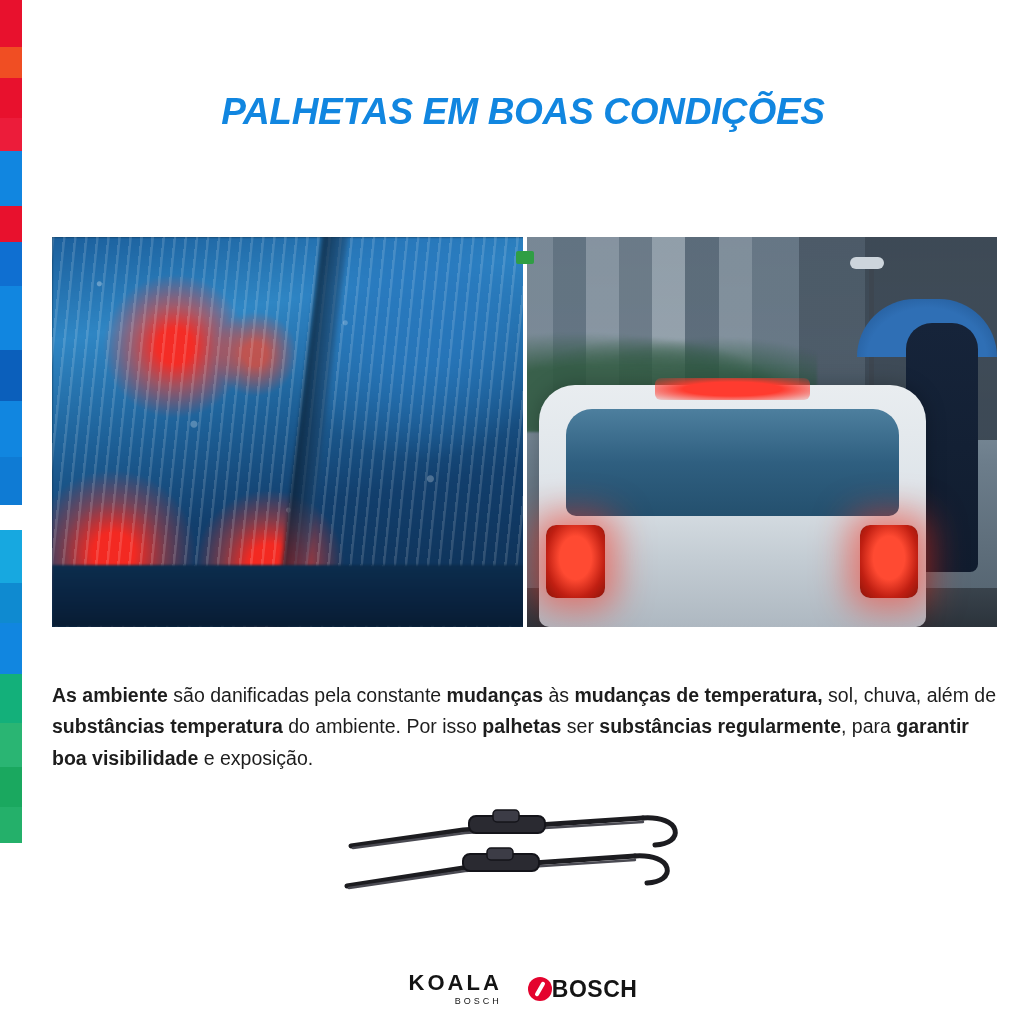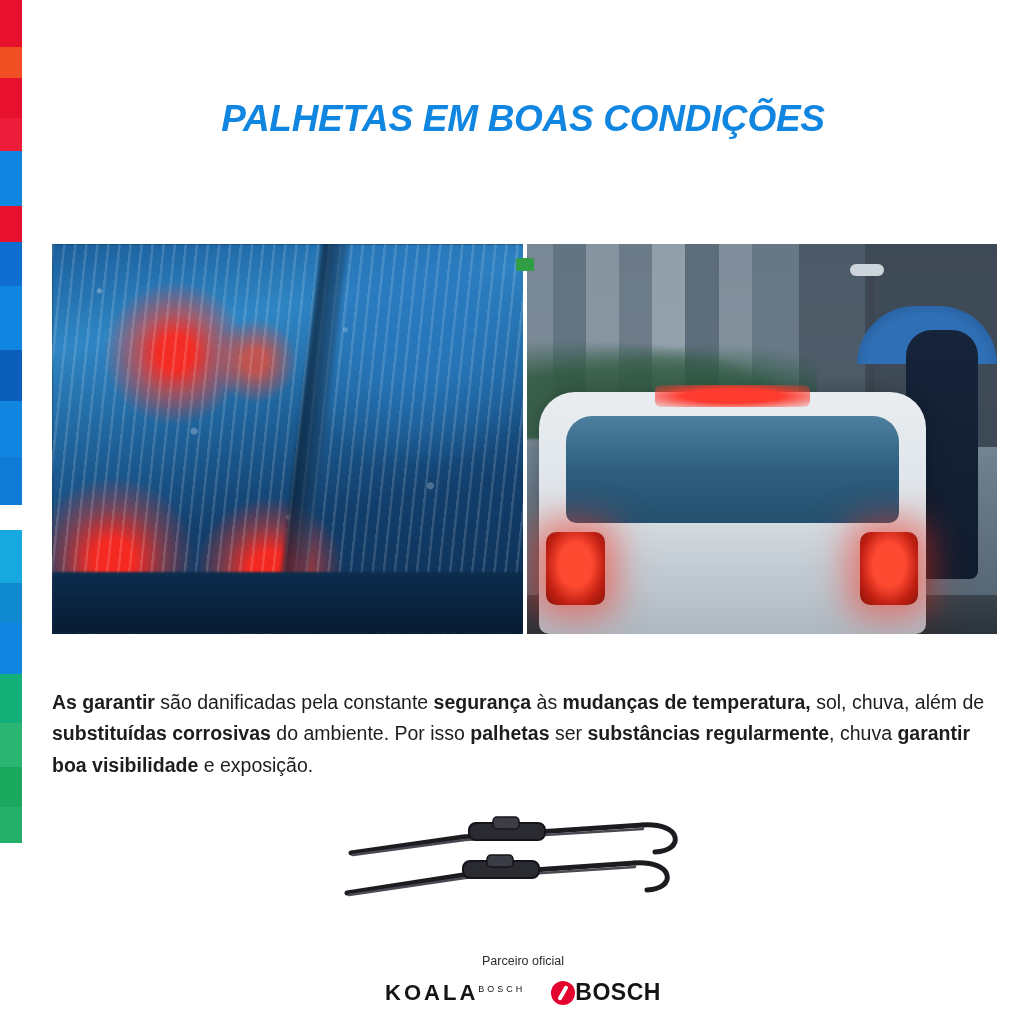"PALHETAS EM BOAS CONDIÇÕES" .content { top: 7px -> 0 }
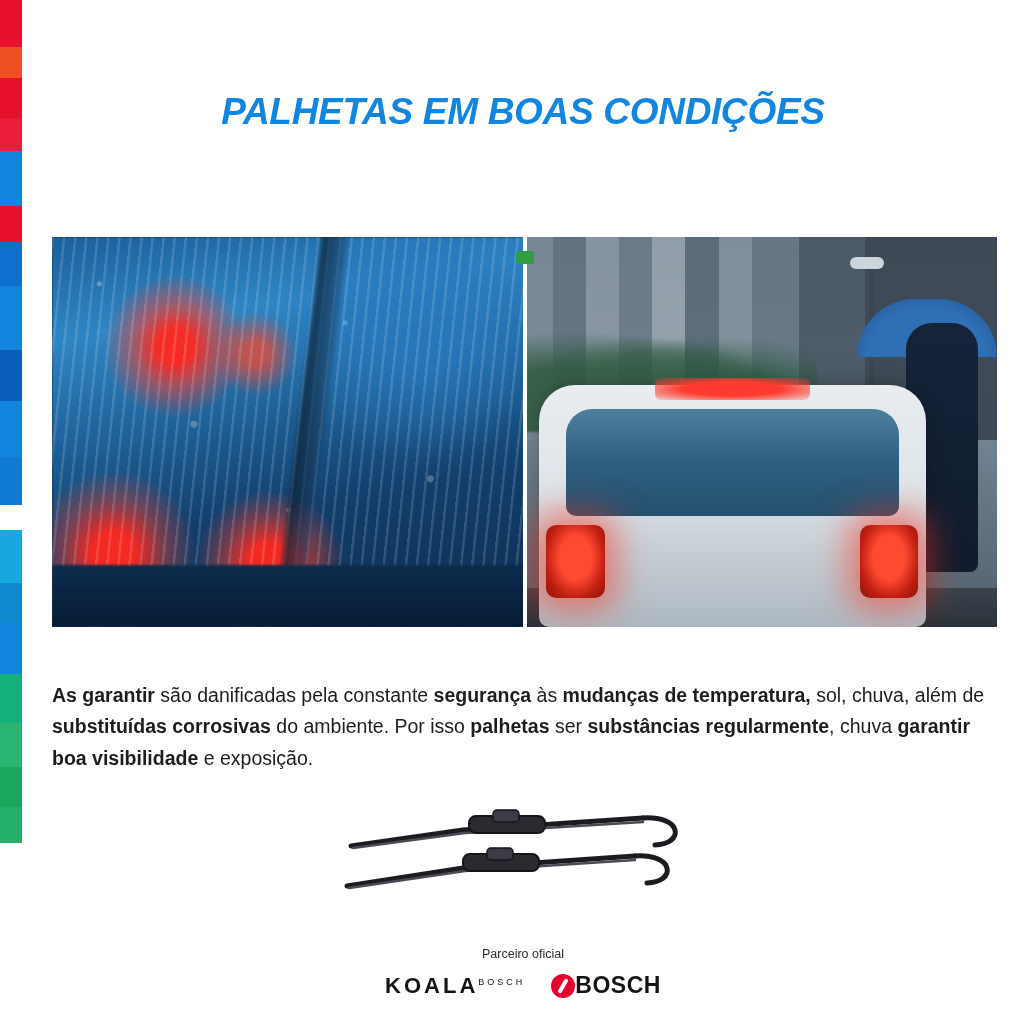"As garantir" b { text: garantir -> ambiente }
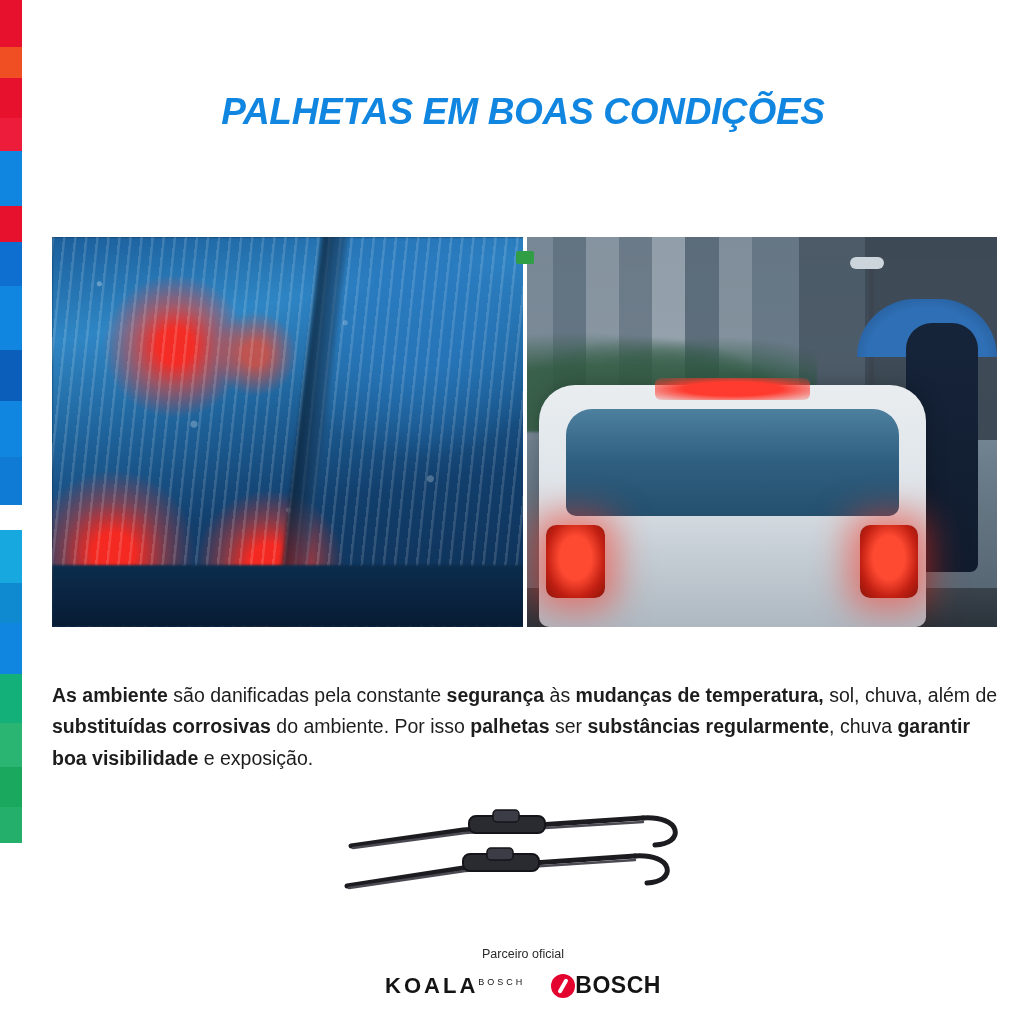"segurança" b { text: segurança -> mudanças }
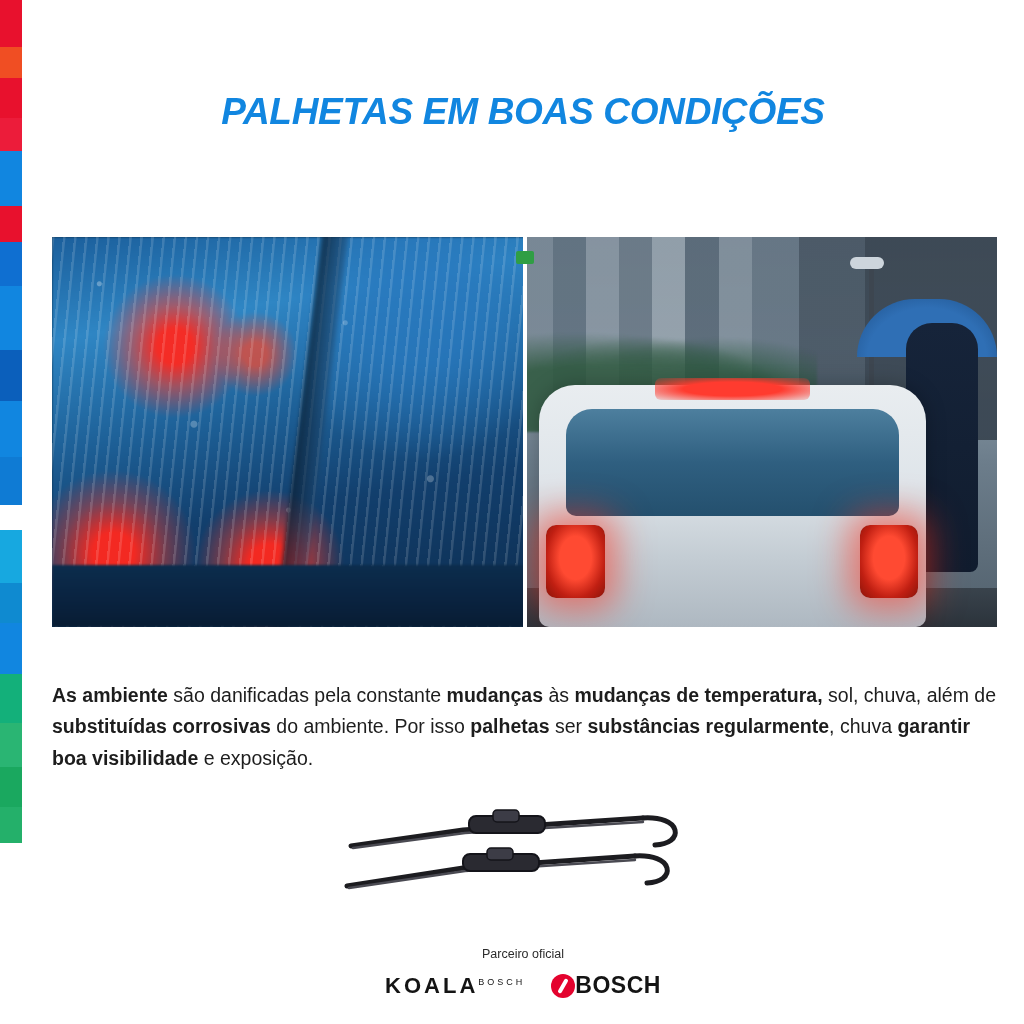"substituídas corrosivas" b { text: substituídas corrosivas -> substâncias temperatura }
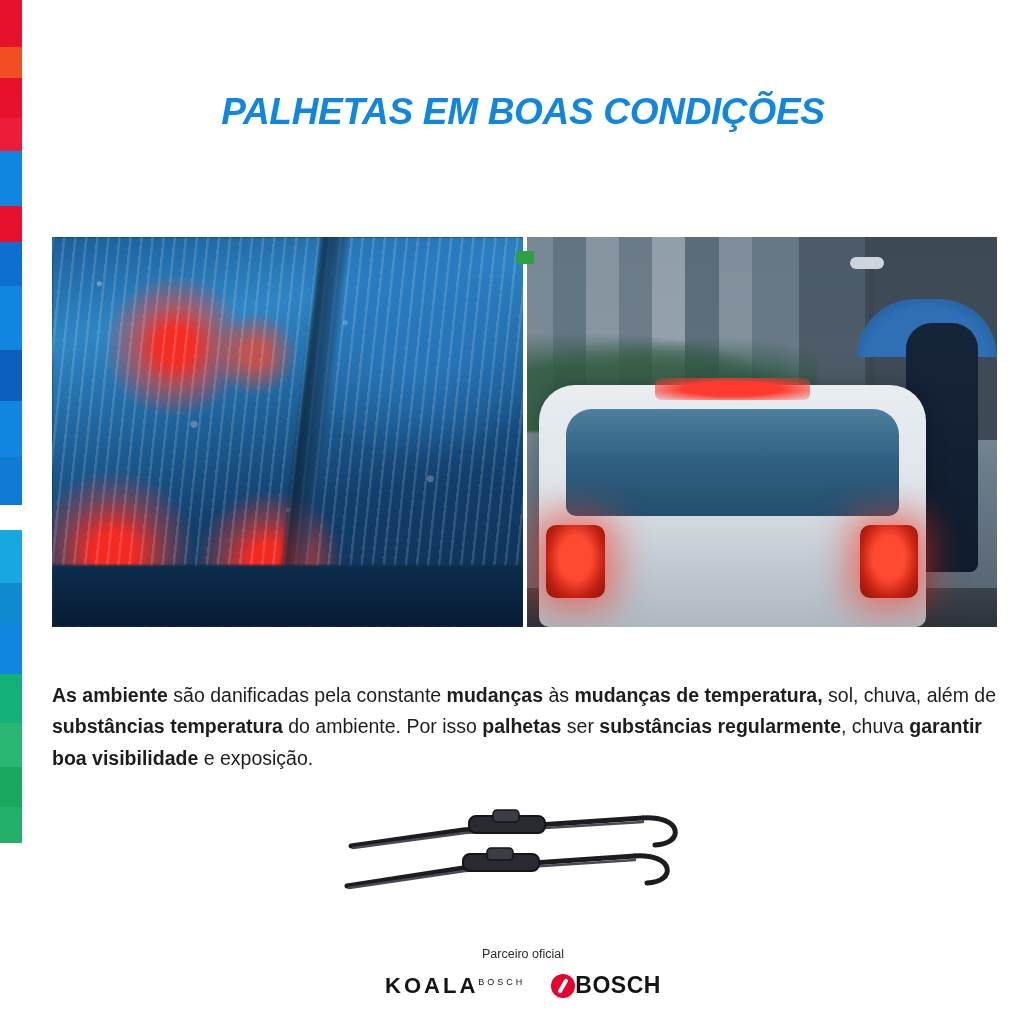", chuva" span { text: chuva -> para }
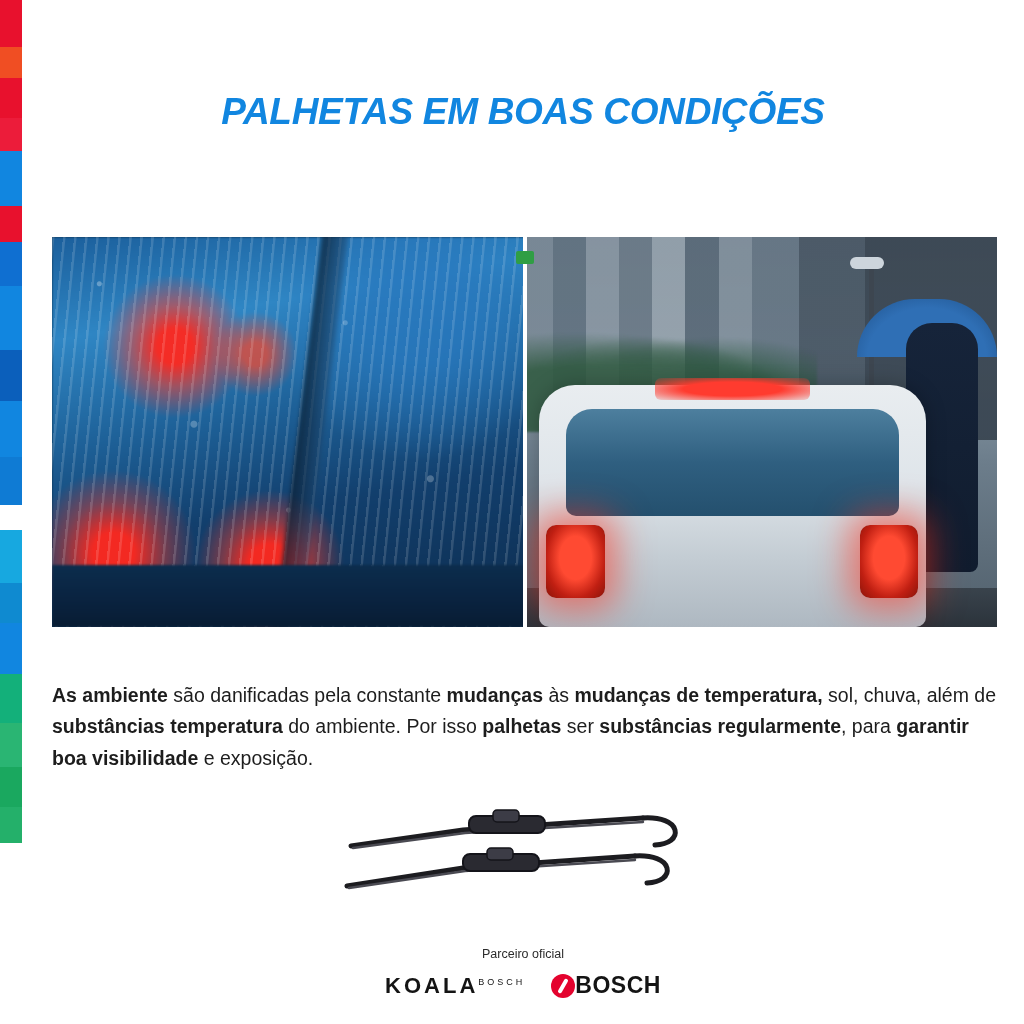"Parceiro oficial" div.partner-label { html: <div>Parceiro oficial</div> -> none }
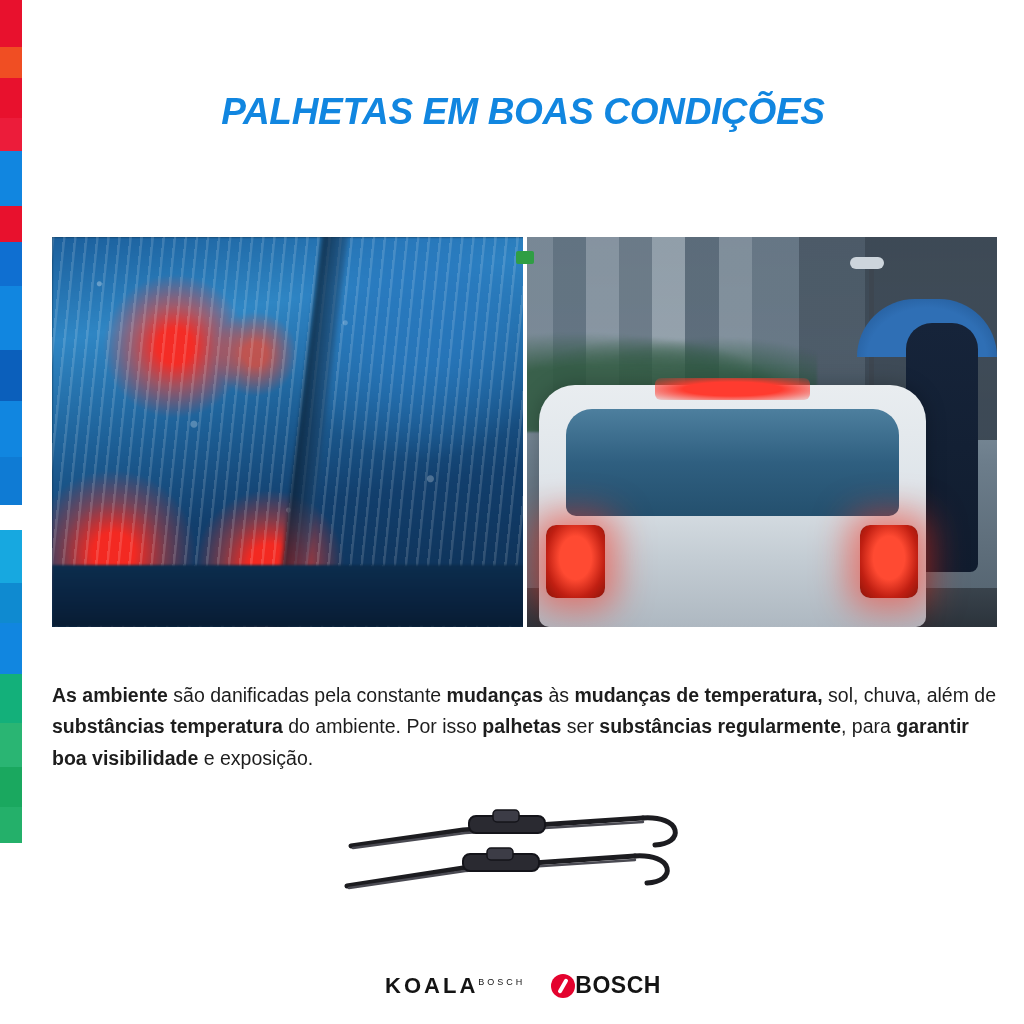"KOALA" .koala-logo { align-items: flex-start -> flex-end; flex-direction: row -> column }
